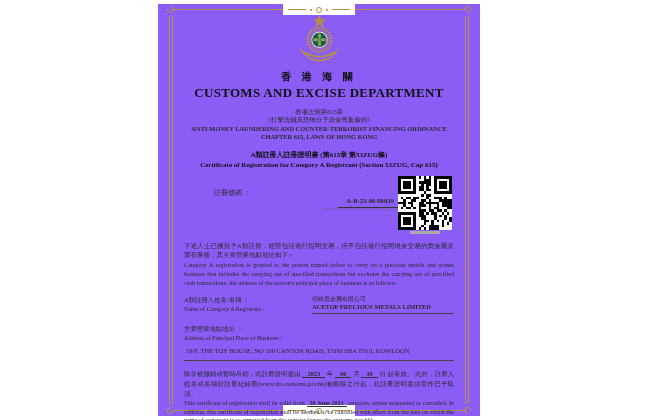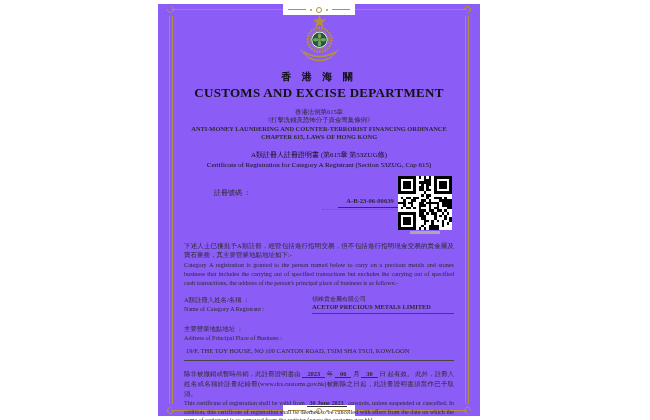"A類註冊人註冊證明書 (第615章 第53ZUG條)" .cert-title { font-weight: normal -> bold }
